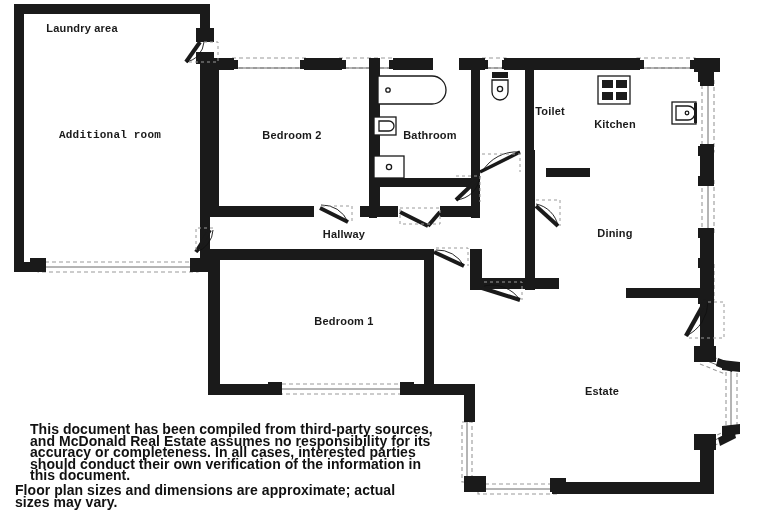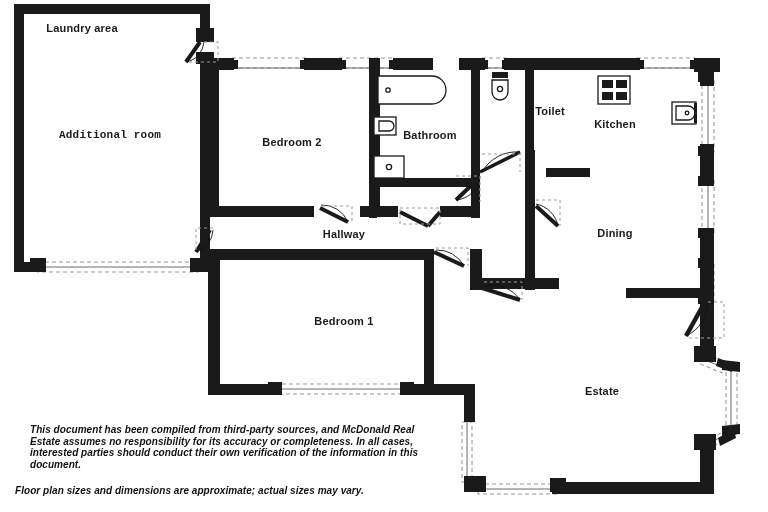"Bedroom 2" div.room-label { top: 142px -> 135px }
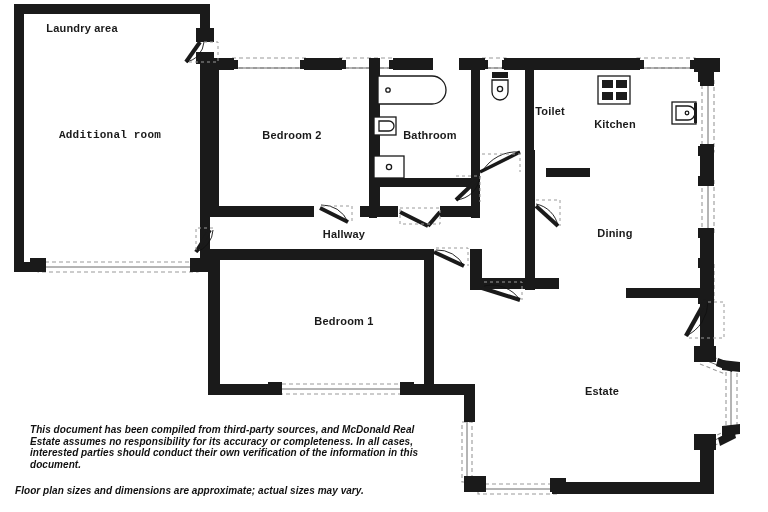"This document has been compiled" .disclaimer { font-size: 10px -> 14px; font-style: italic -> none }
